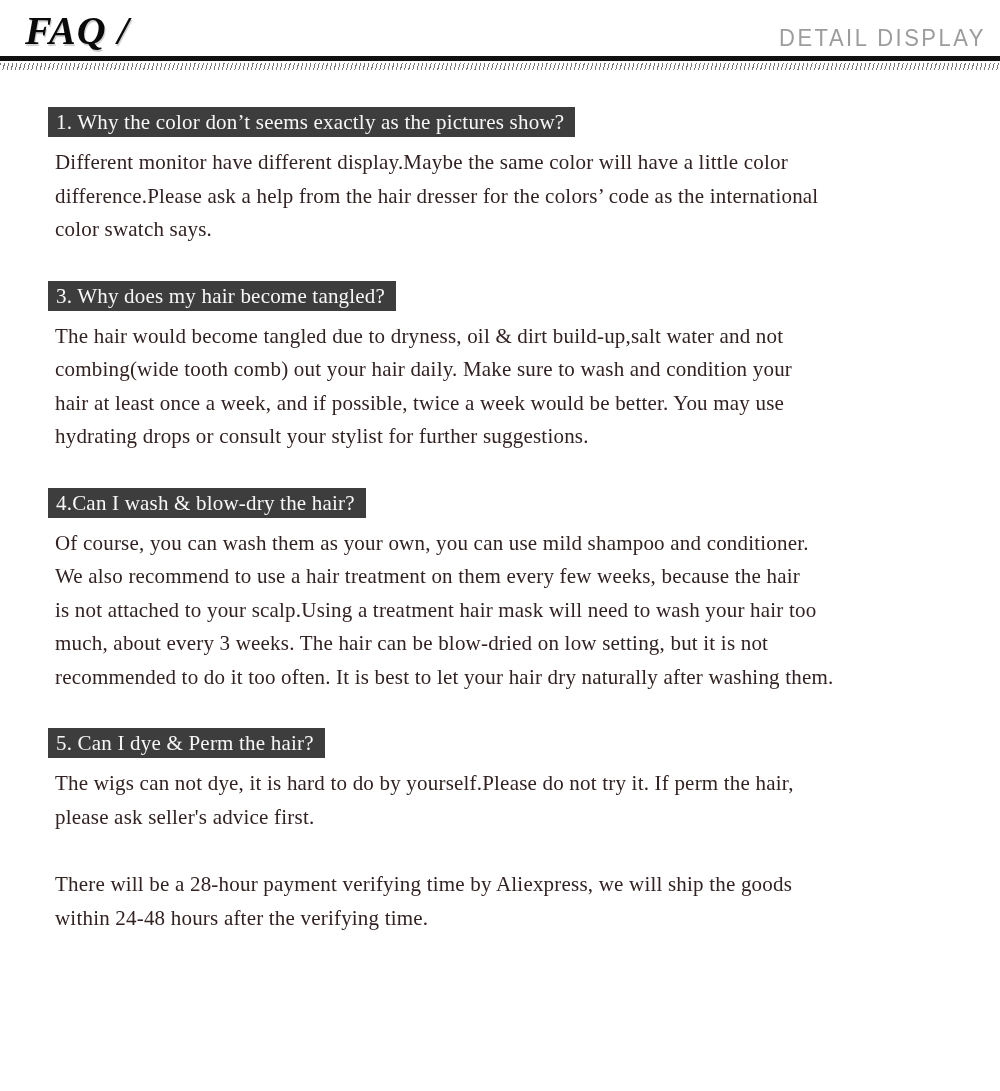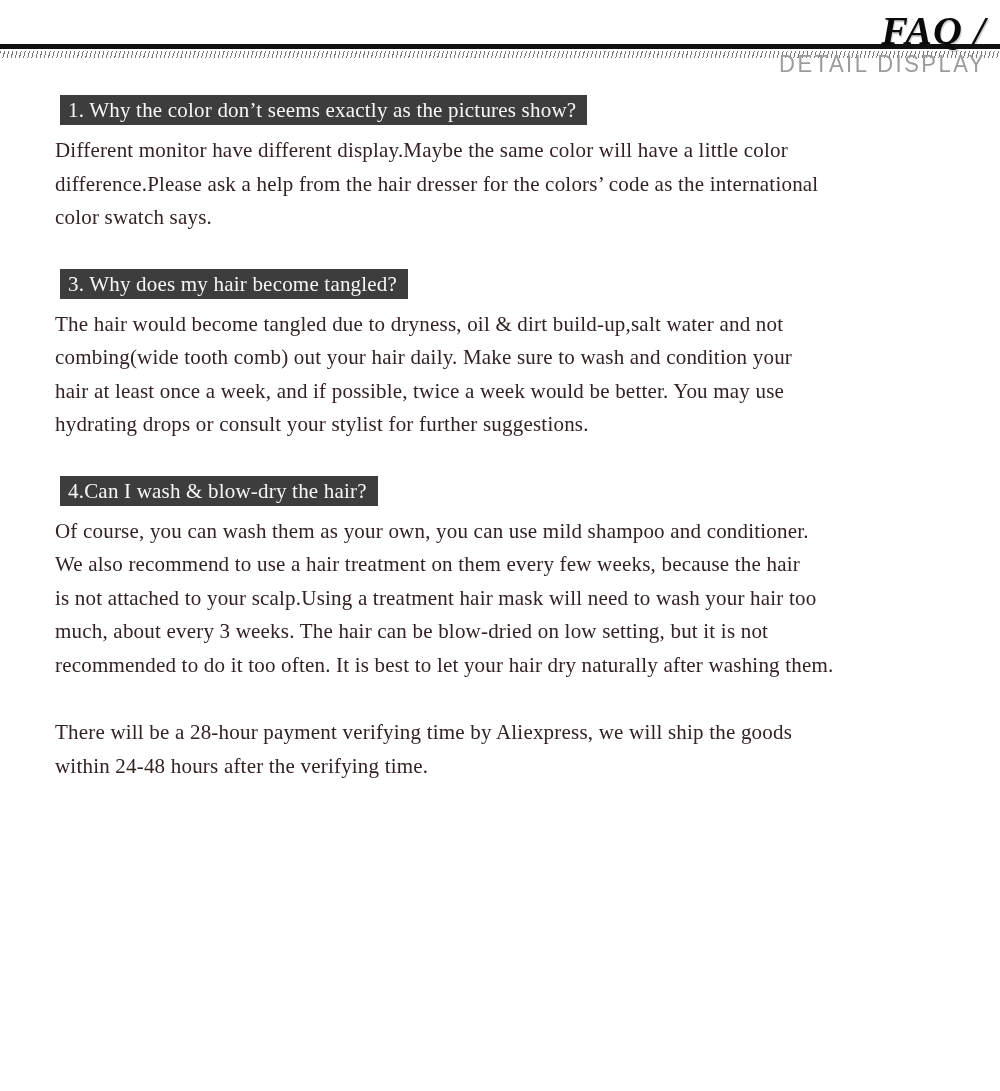"FAQ /" .header { flex-direction: column -> none; height: 44px -> 56px }
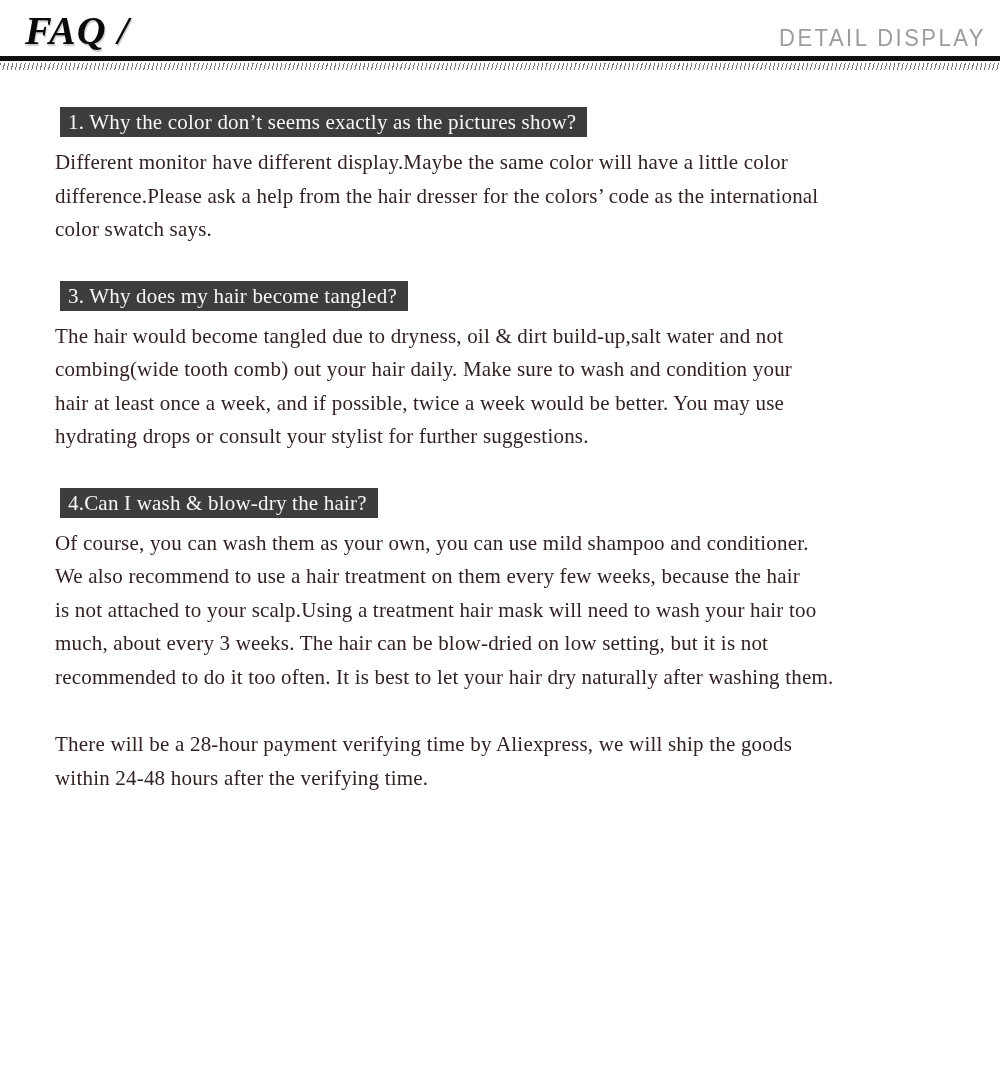"1. Why the color don’t" .faq-question { margin-left: 12px -> none }
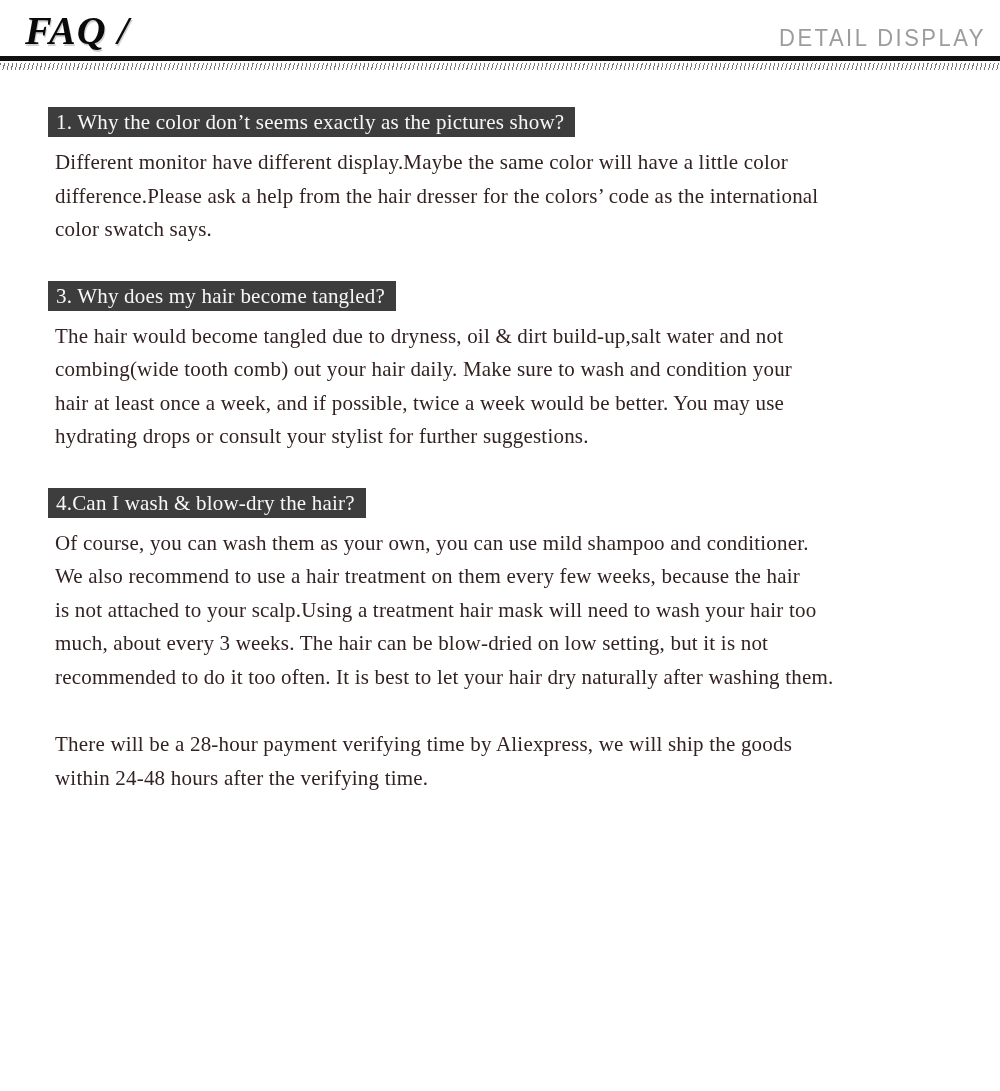"5. Can I dye &" section.faq-section { html: none -> <section> <h2>5. Can I dye &amp; Perm the hair?</h2> <p>The wigs can not dye, it is hard to do by yourself.Please do not try it. If perm the hair, please ask seller's advice first.</p> </section> }
